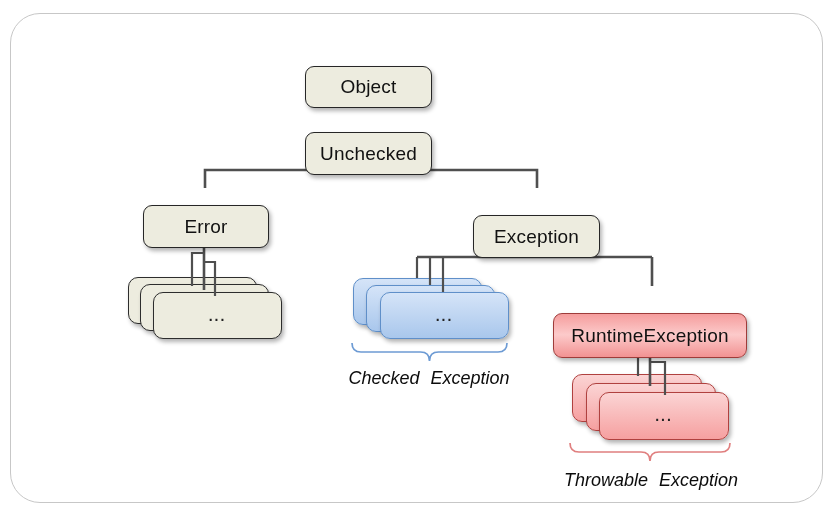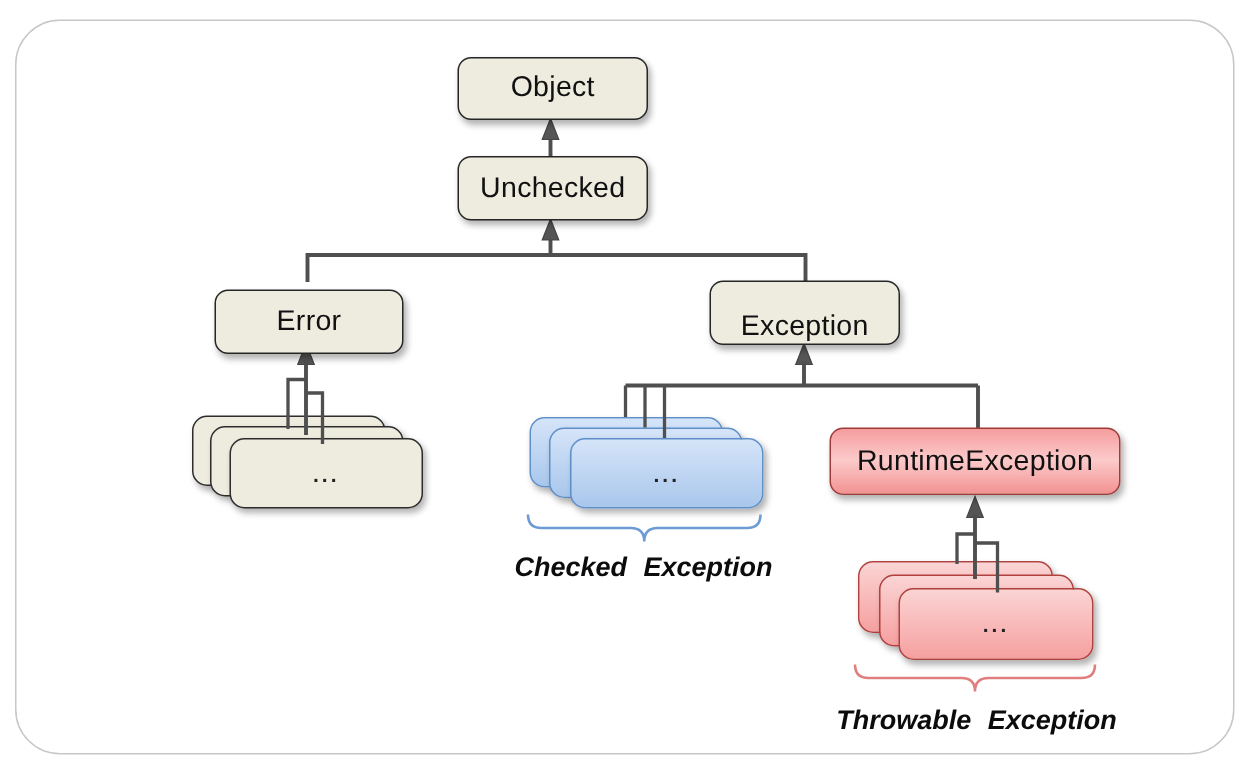"Object" .node { margin-top: none -> 28px }
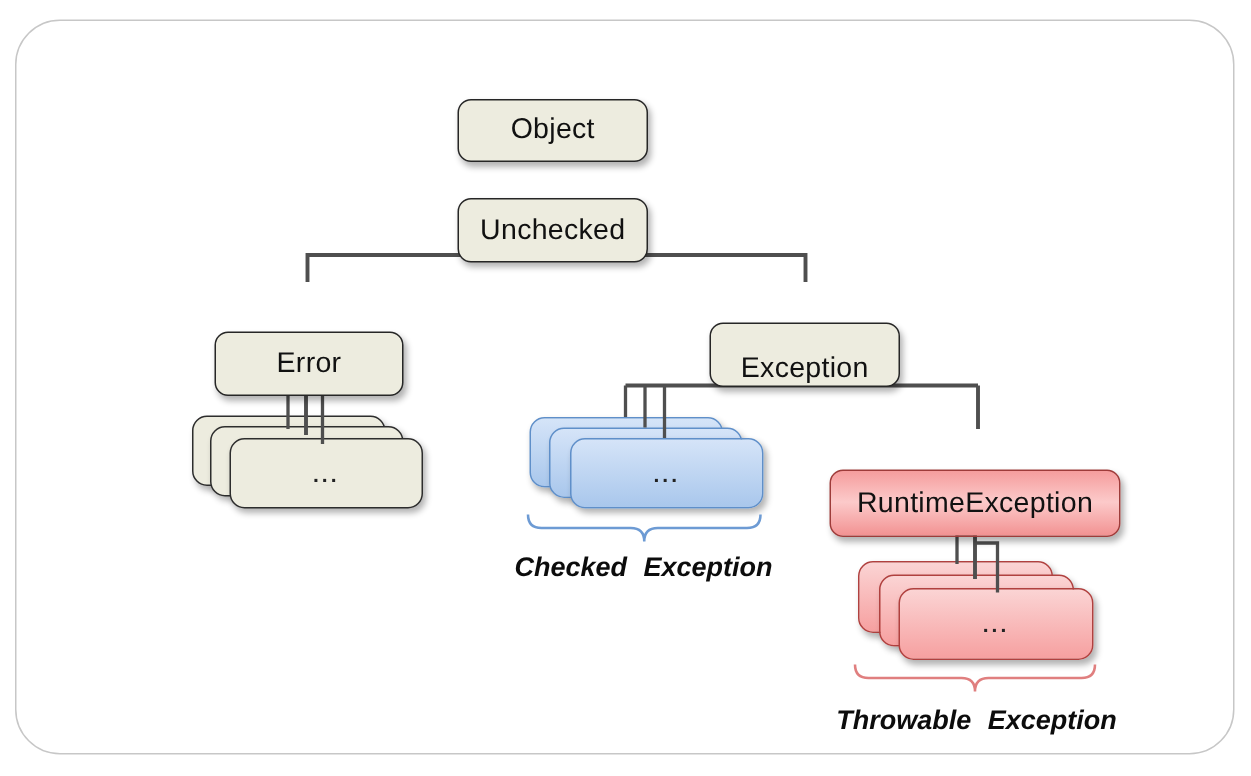"Error" .node-error { top: 193px -> 177px }
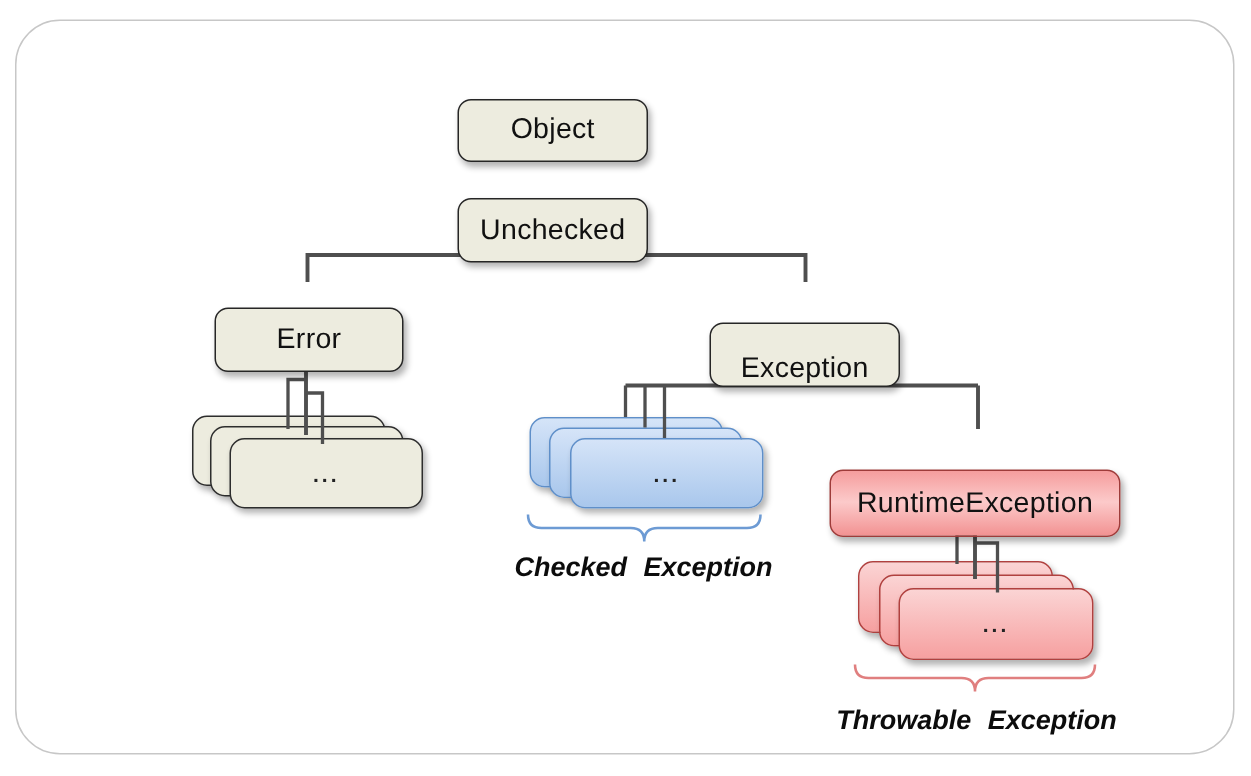"Exception" .node-exception { align-items: flex-end -> none }
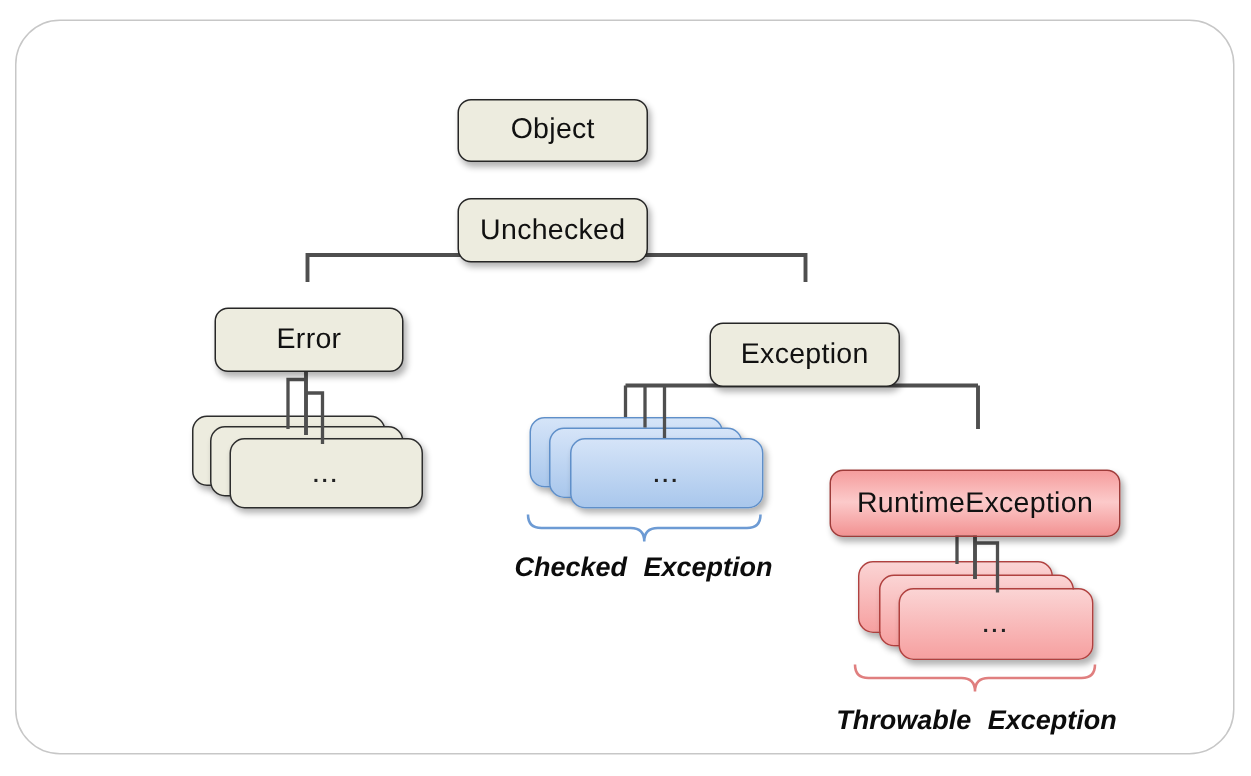"Checked Exception" .caption { font-weight: bold -> normal }
